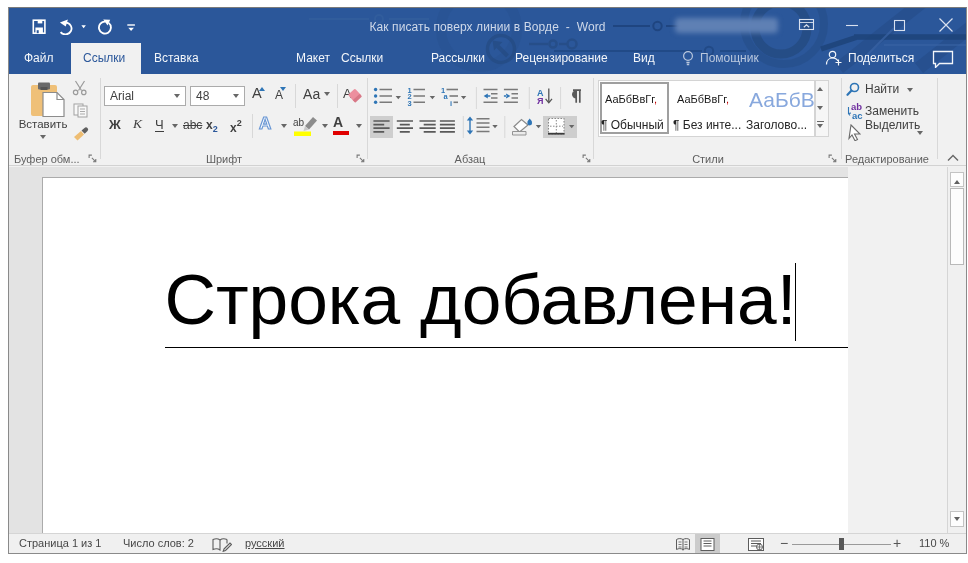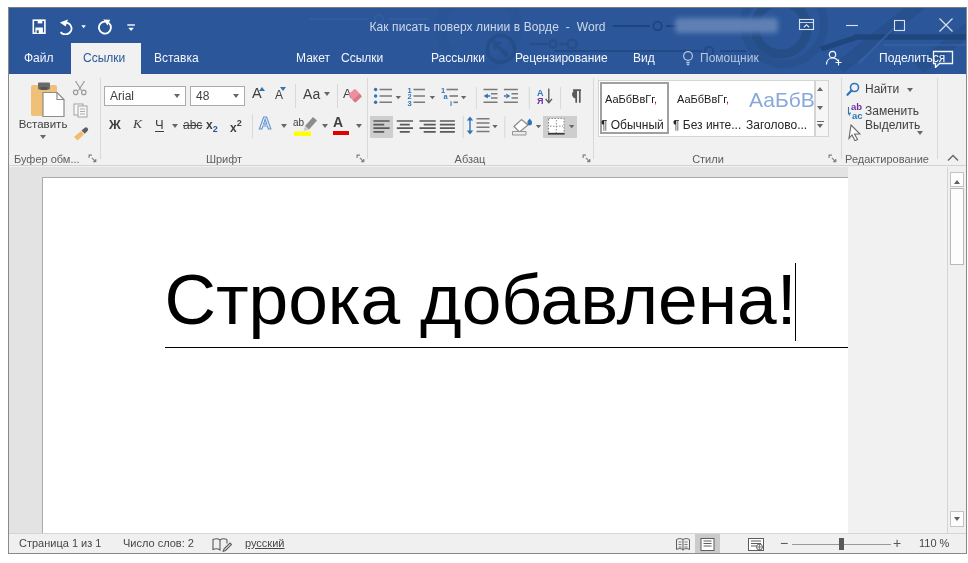"Поделиться" span.tabt { left: 870px -> 839px }
